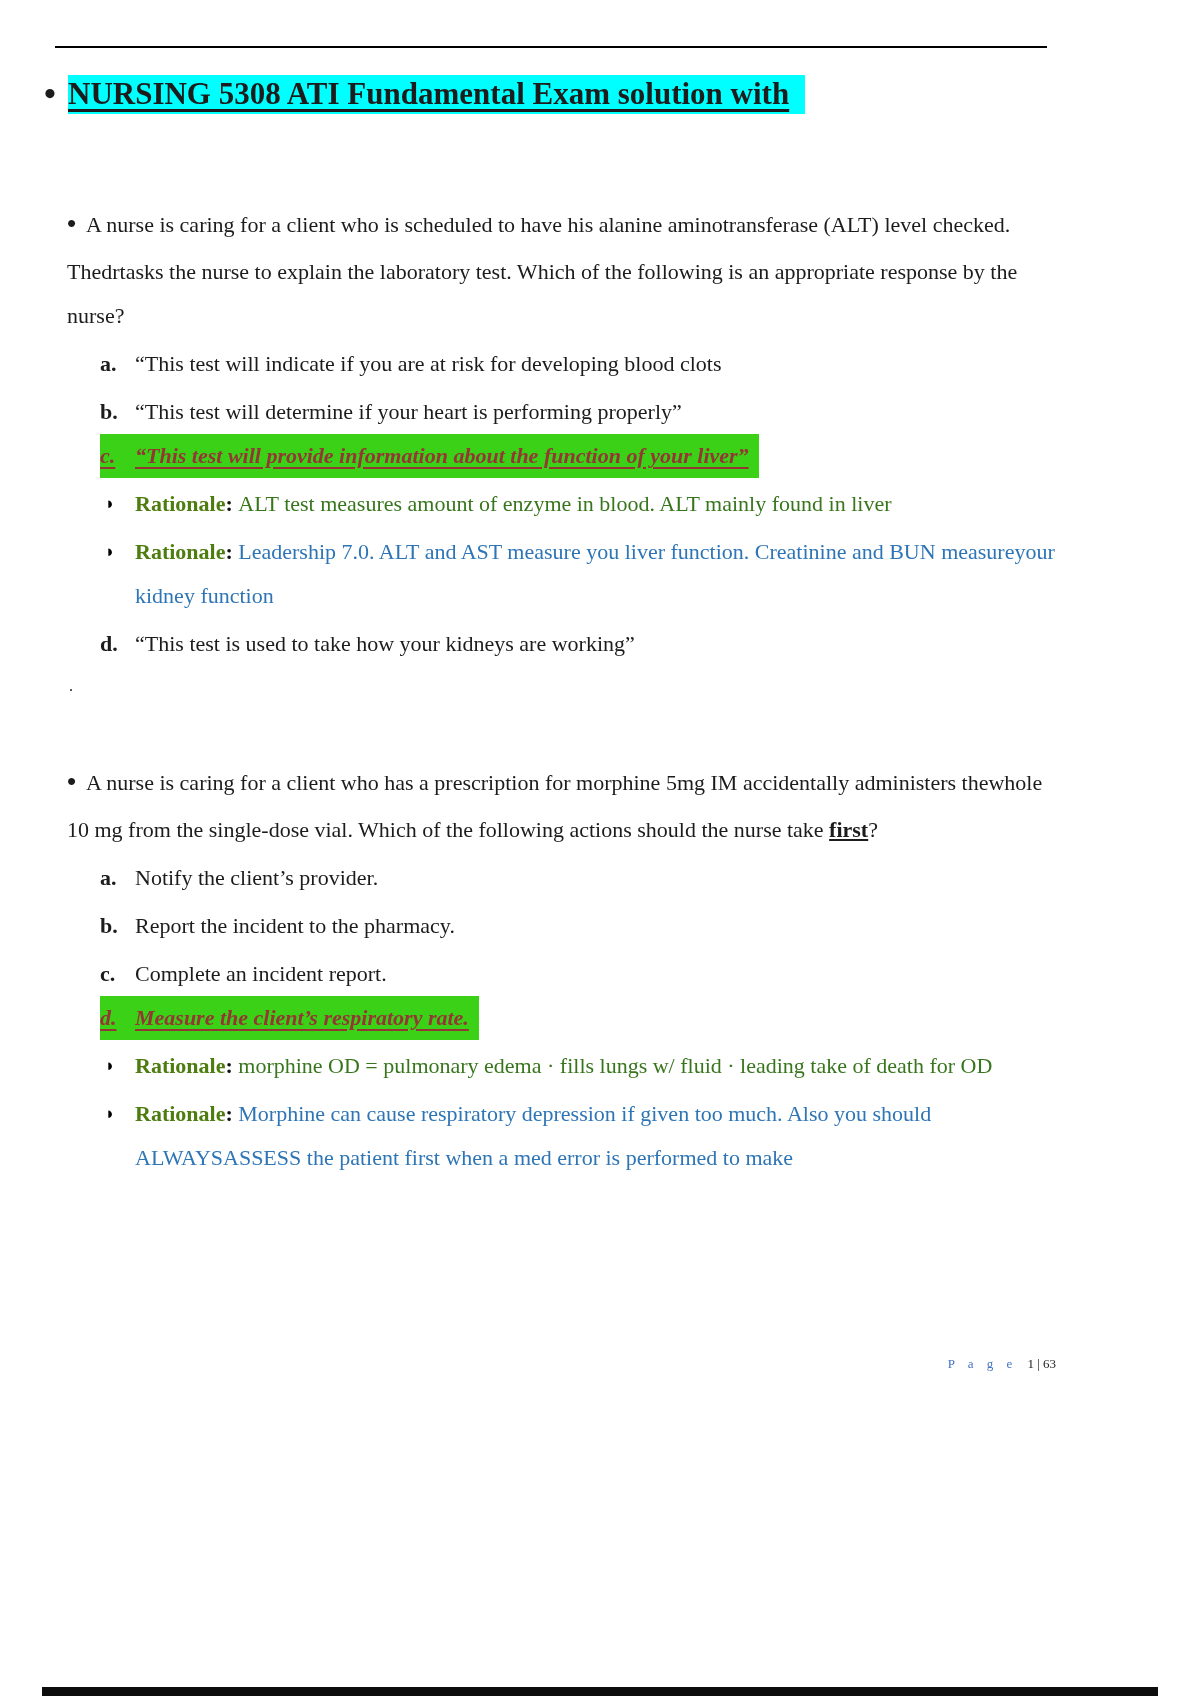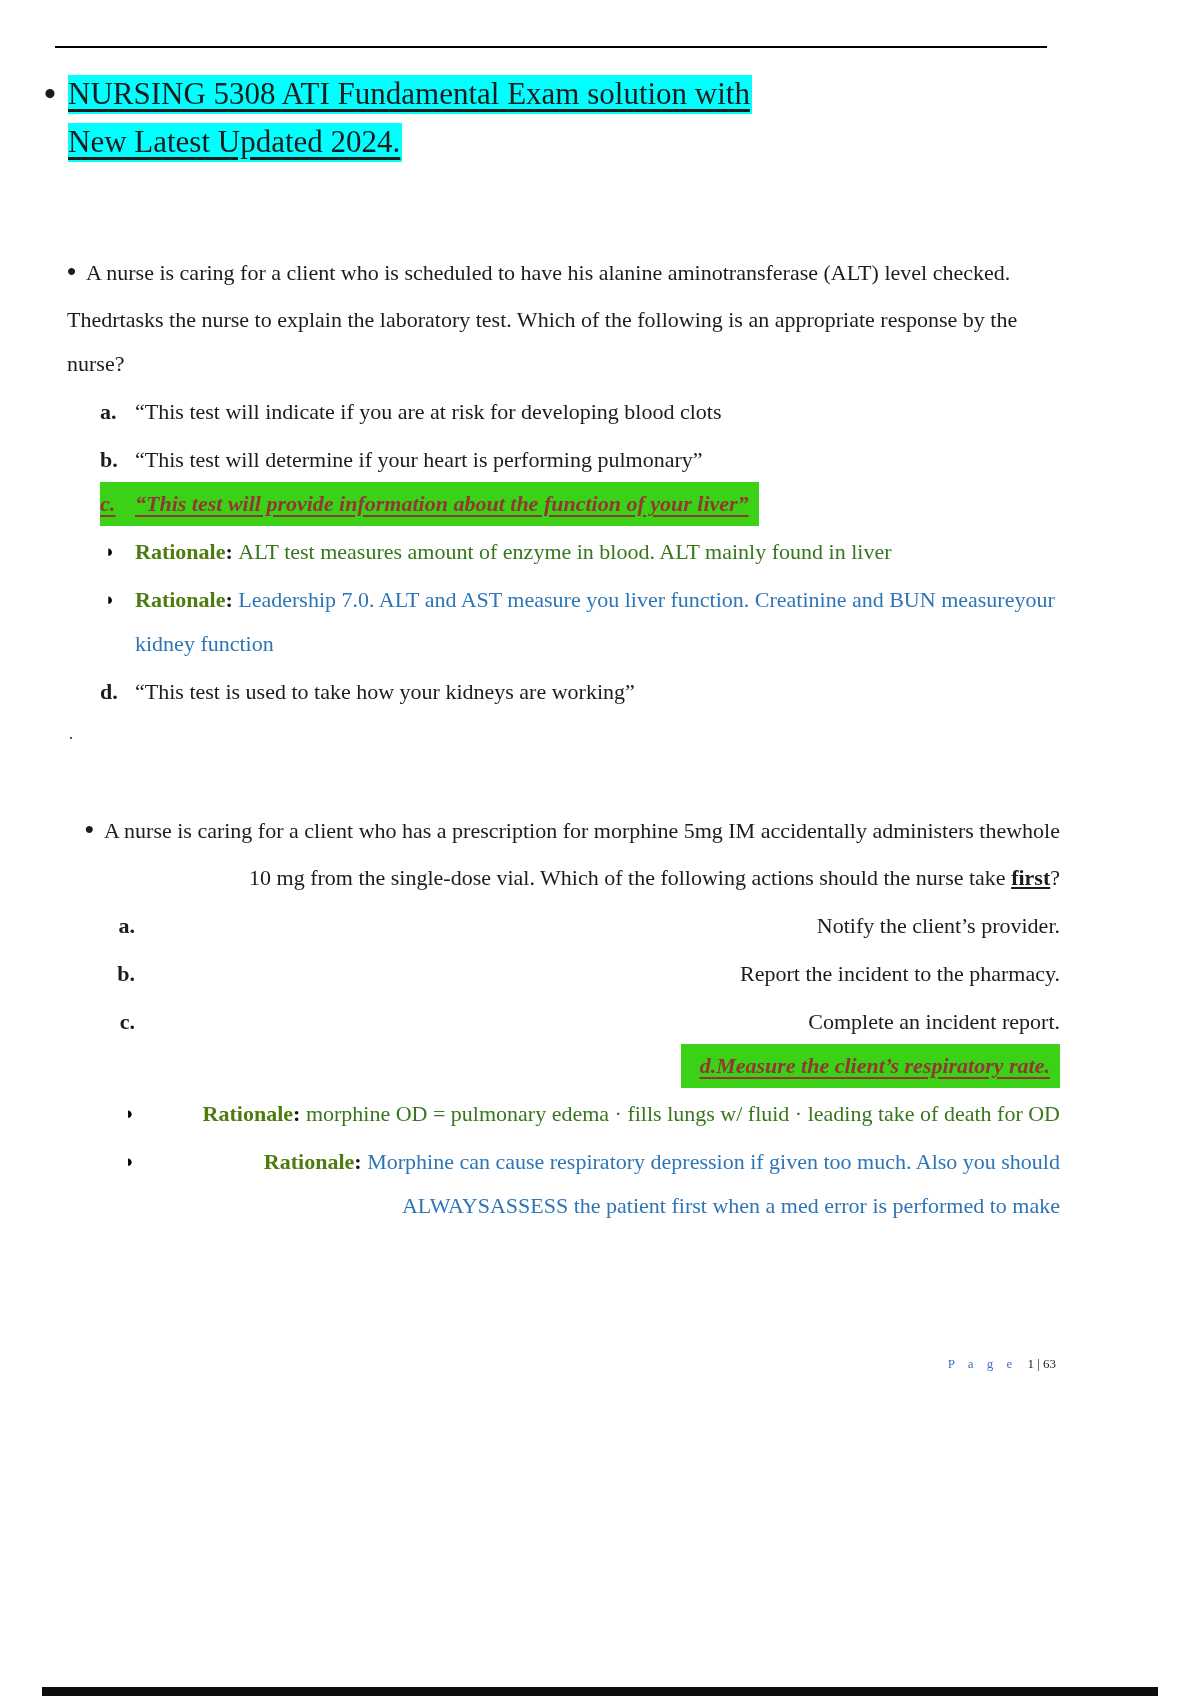"NURSING 5308 ATI Fundamental Exam" .hl-cyan { font-weight: normal -> bold; padding: 1px 2px 3px 0 -> 1px 16px 3px 0 }
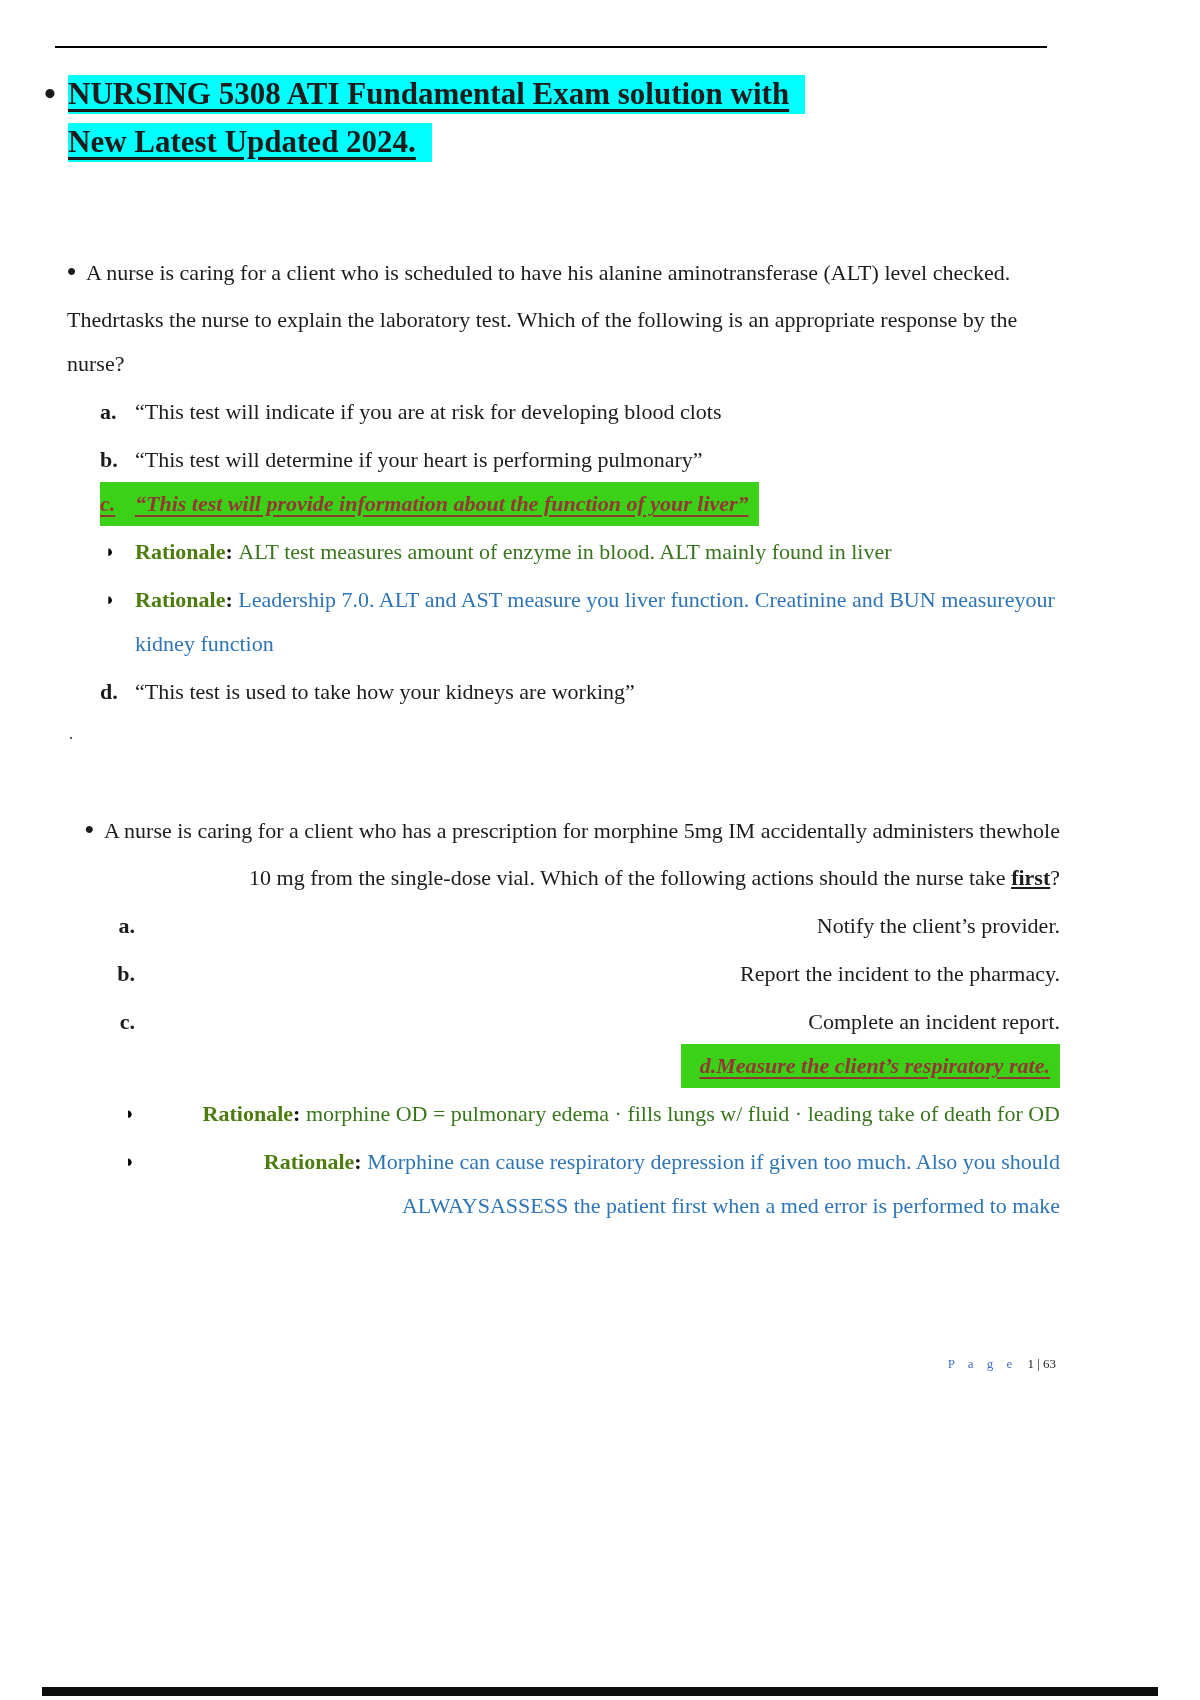"New Latest Updated 2024." div.title-line { html: <div><span>New Latest Updated 2024.</span></div> -> none }
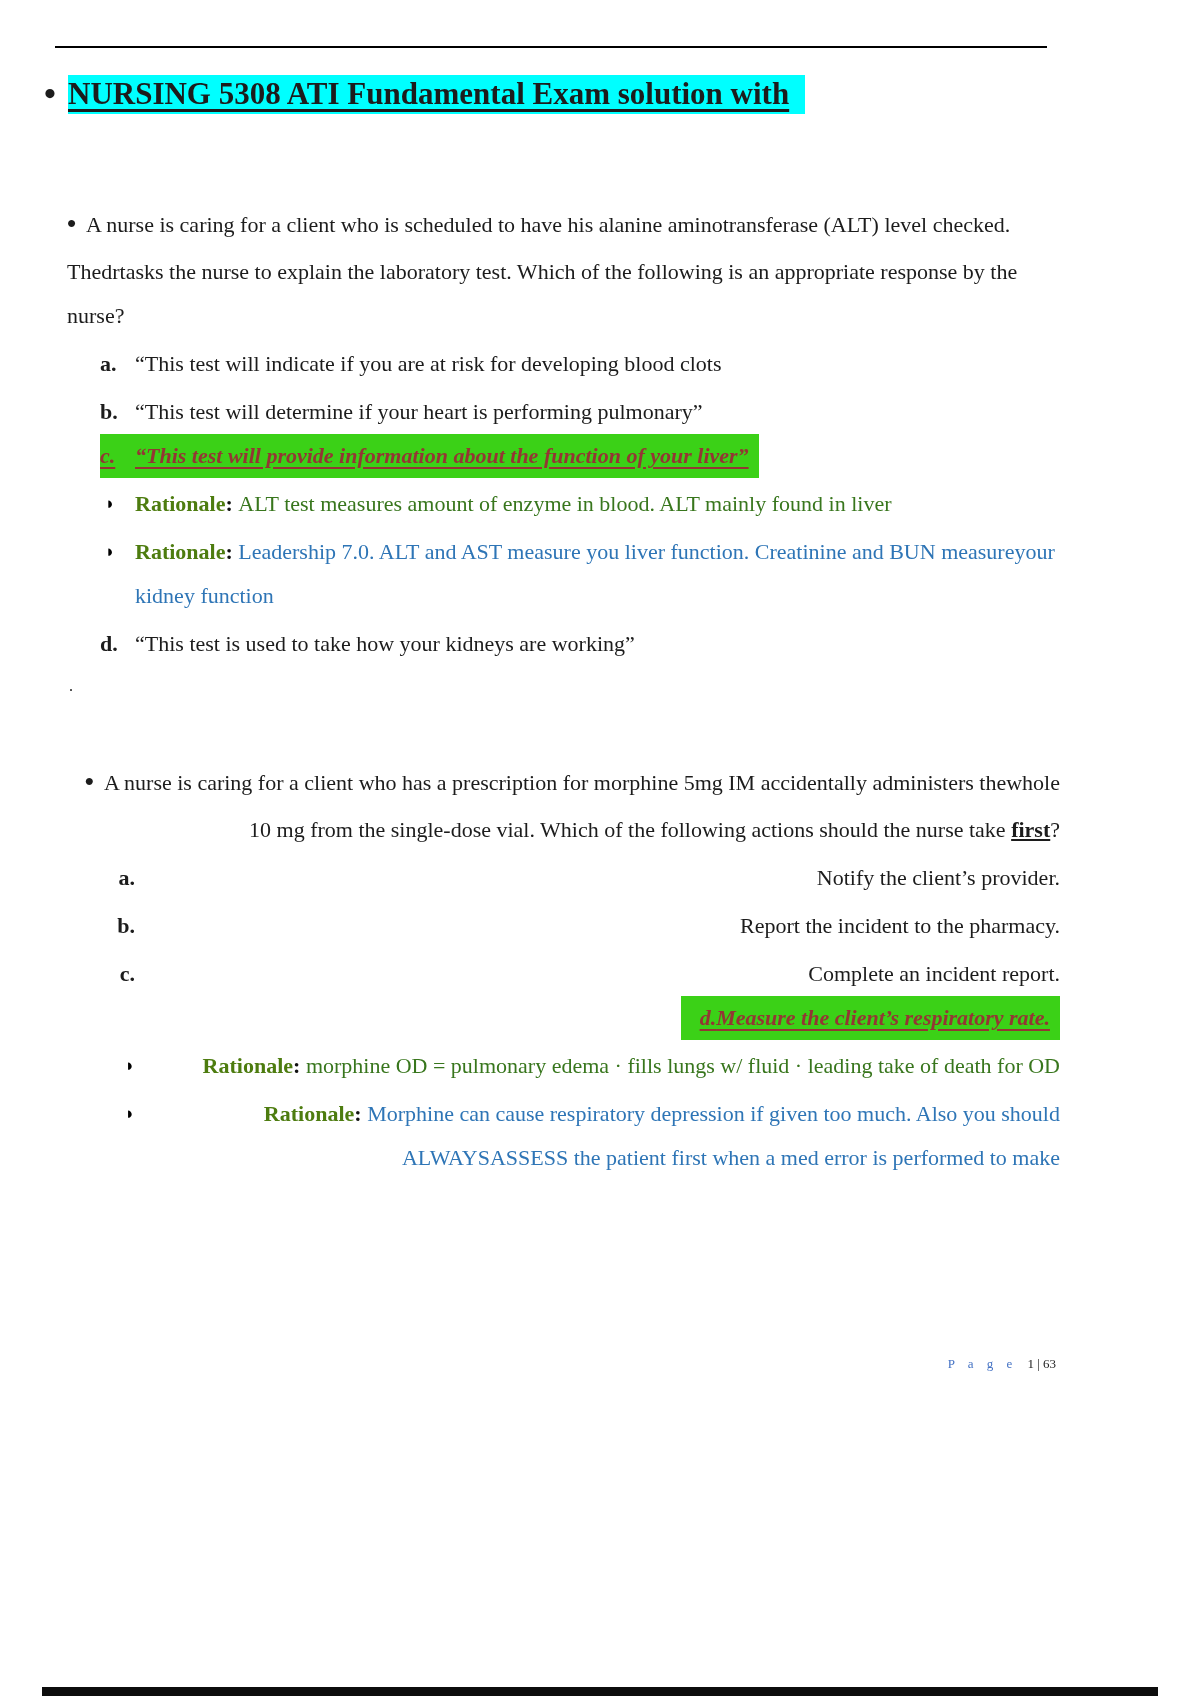"“This test will determine if" span.opt-text { text: pulmonary -> properly }
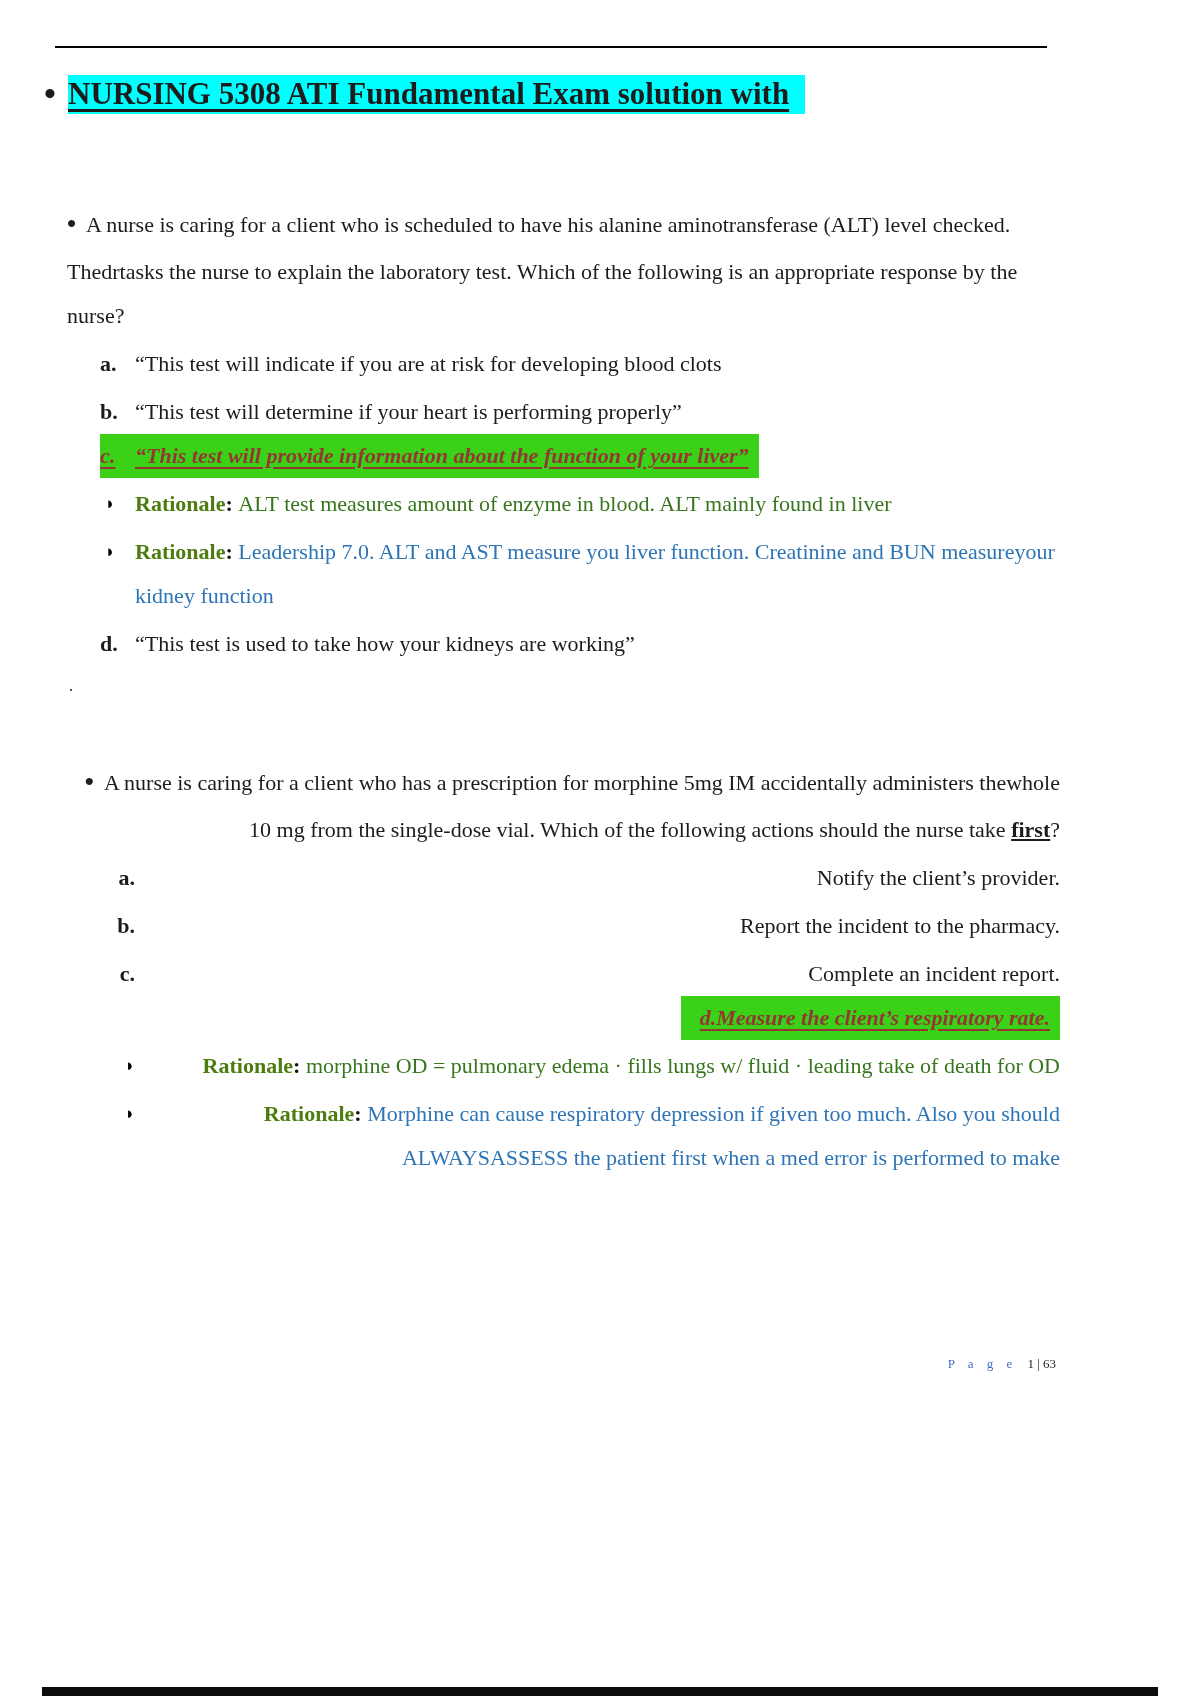"• A nurse is caring for a client who has" .q2 { text-align: right -> none }
